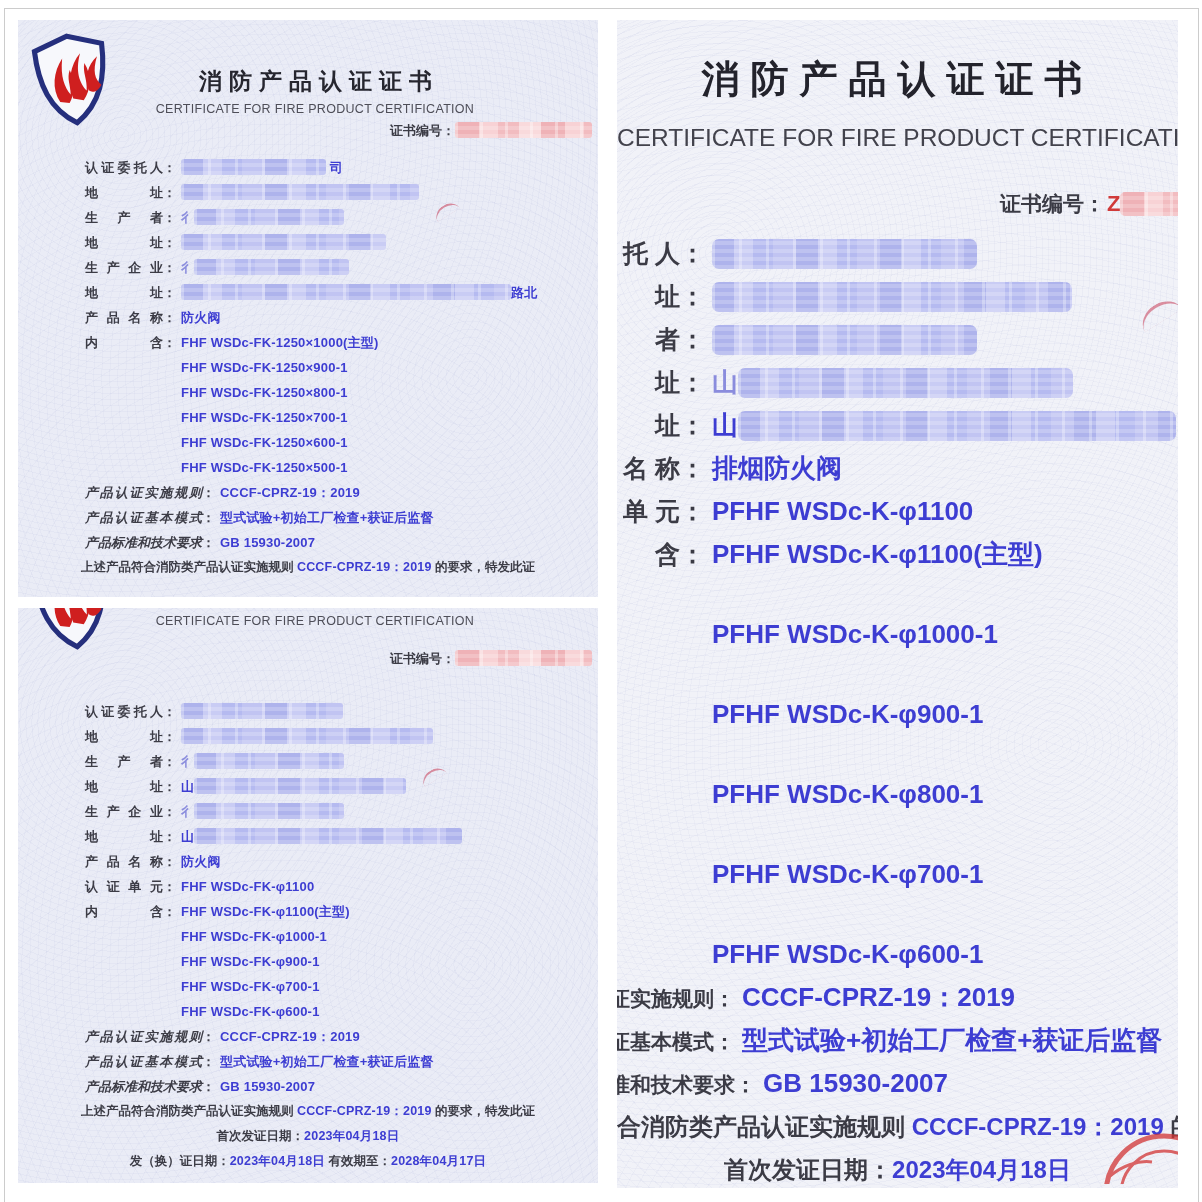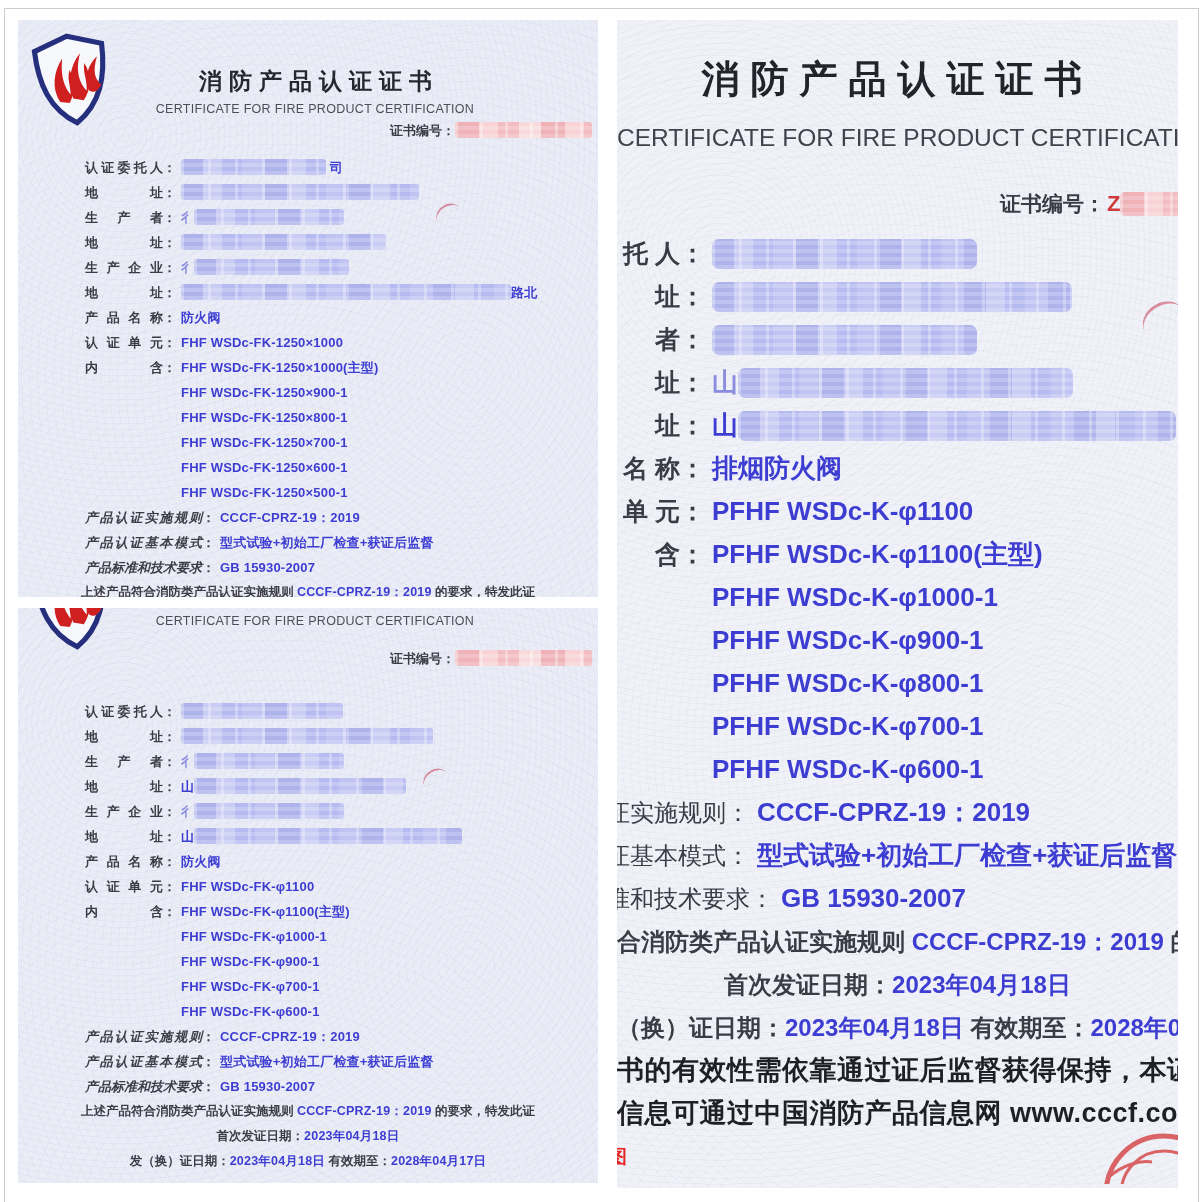"认证单元： FHF WSDc-FK-1250×1000" div.r { html: <div><span>认证单元</span><span>：</span><span>FHF WSDc-FK-1250×1000</span></div> -> none }
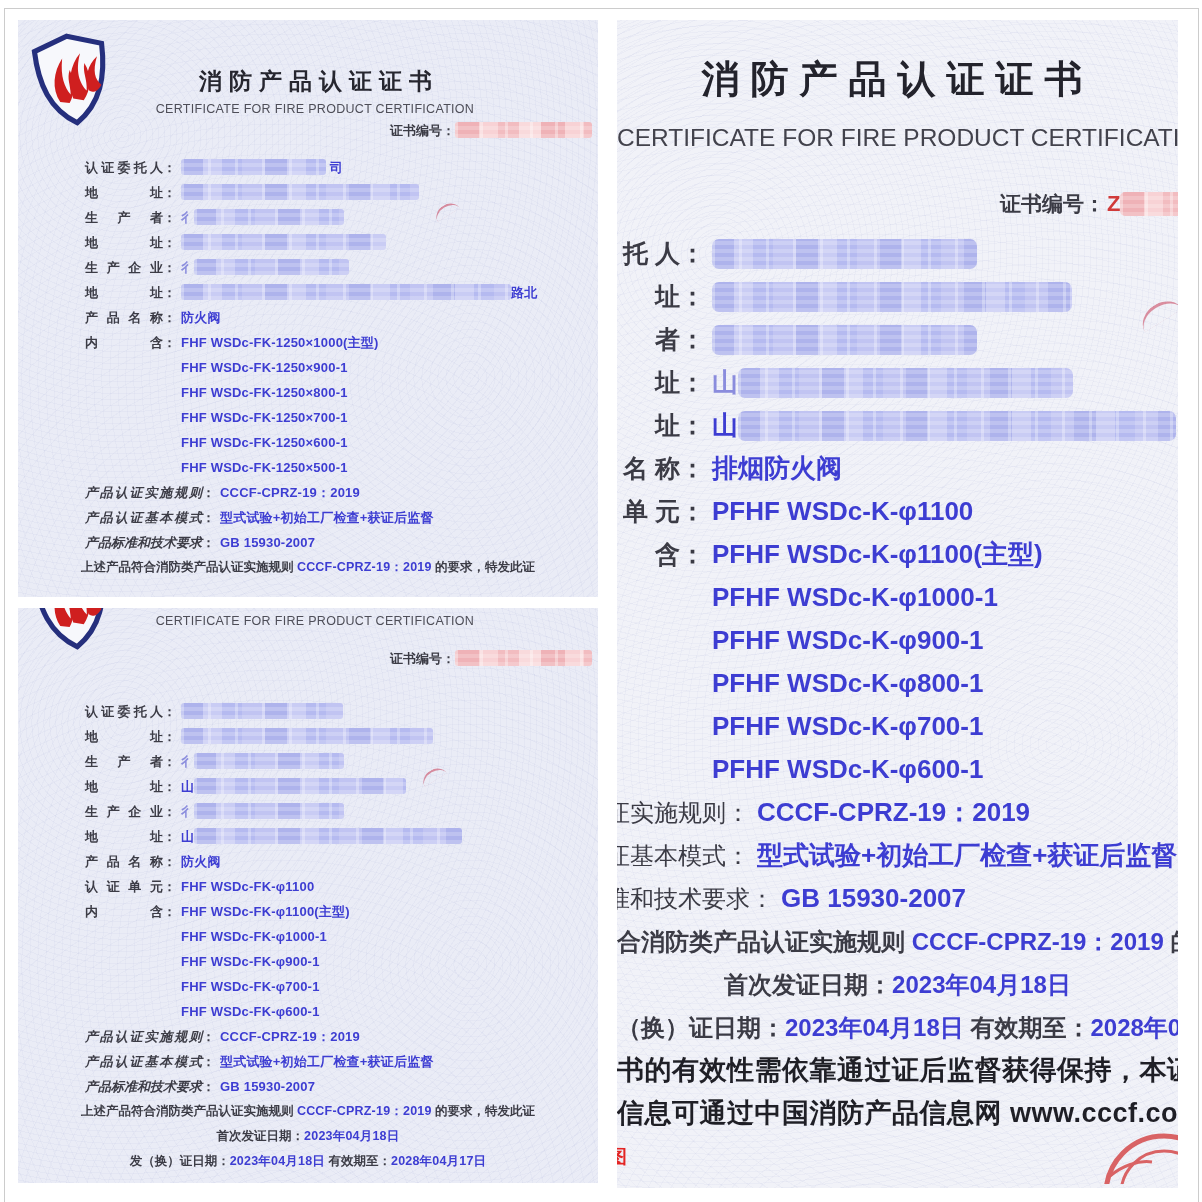"PFHF WSDc-K-φ1000-1" .ccont { margin-top: none -> 37px }
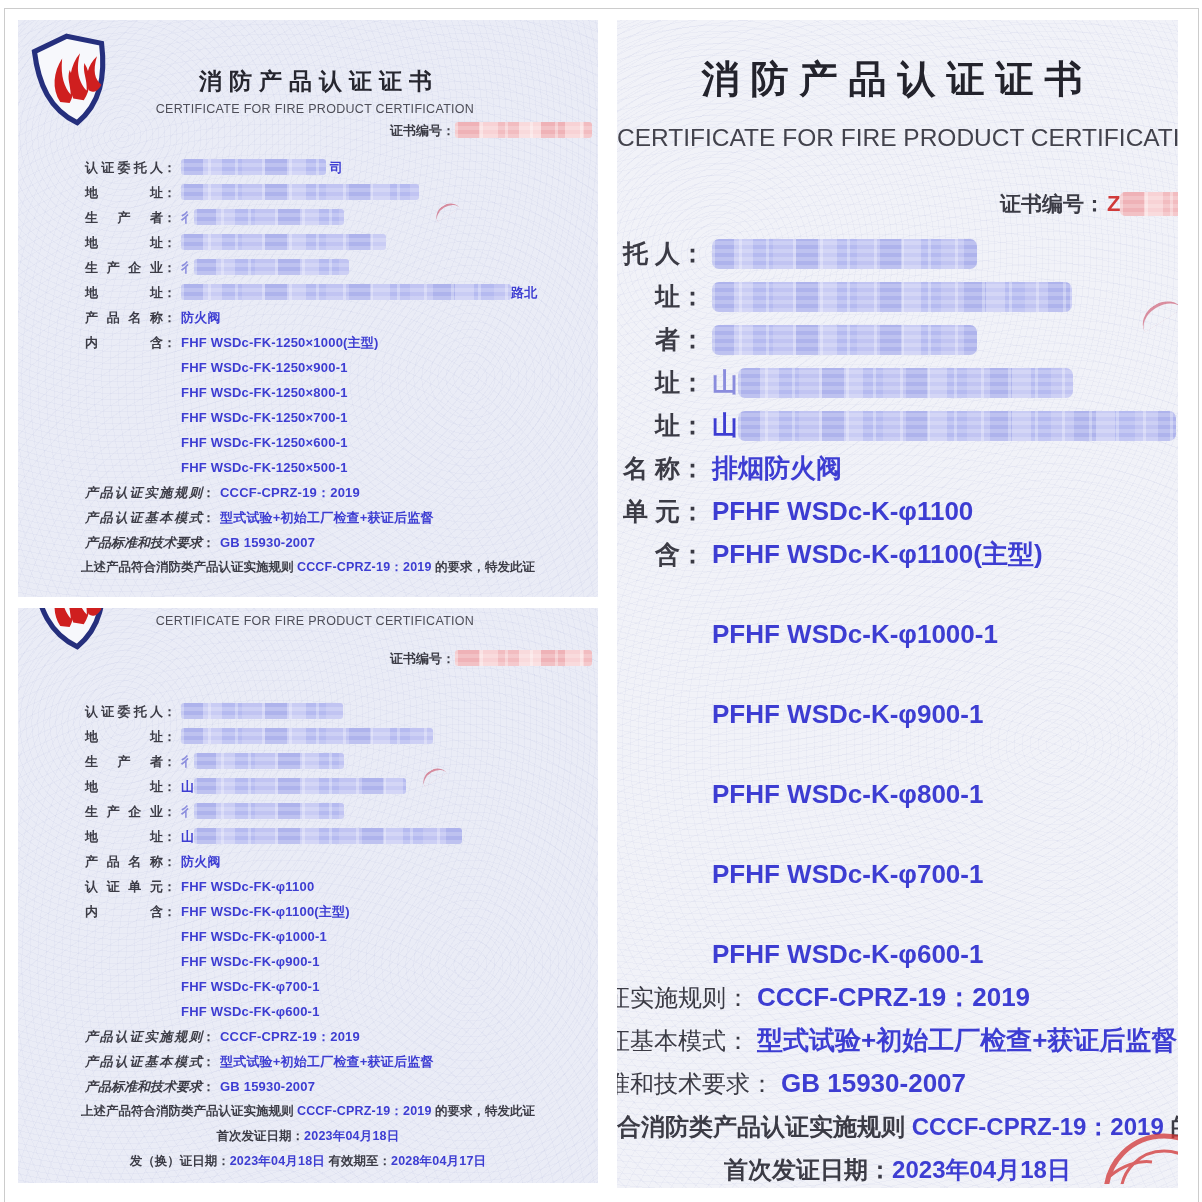"证实施规则：" .clab2 { font-size: 24px -> 21px; font-weight: 400 -> 700 }
